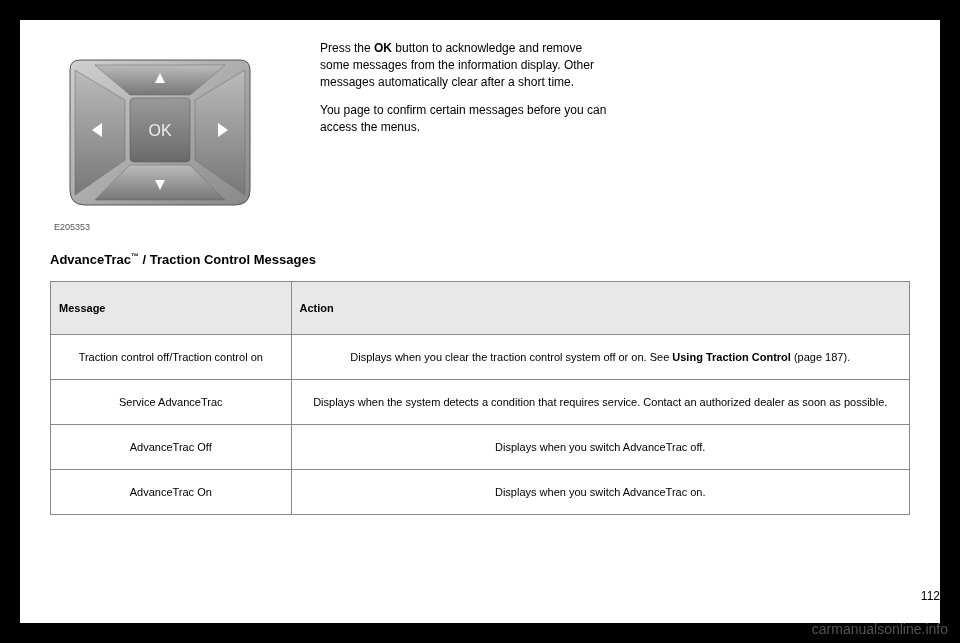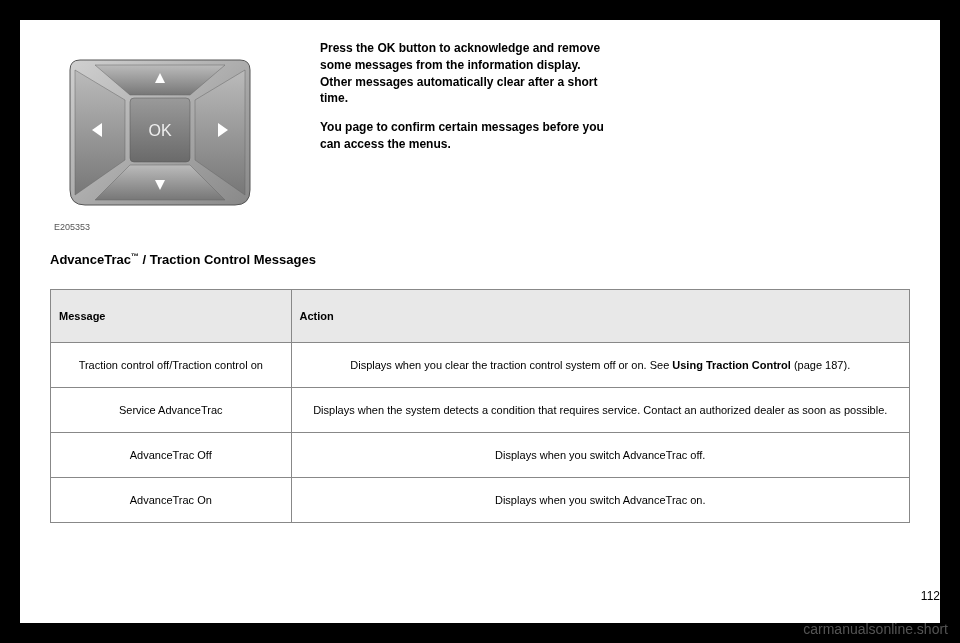"Press the OK button to" .intro-text { font-weight: bold -> none }
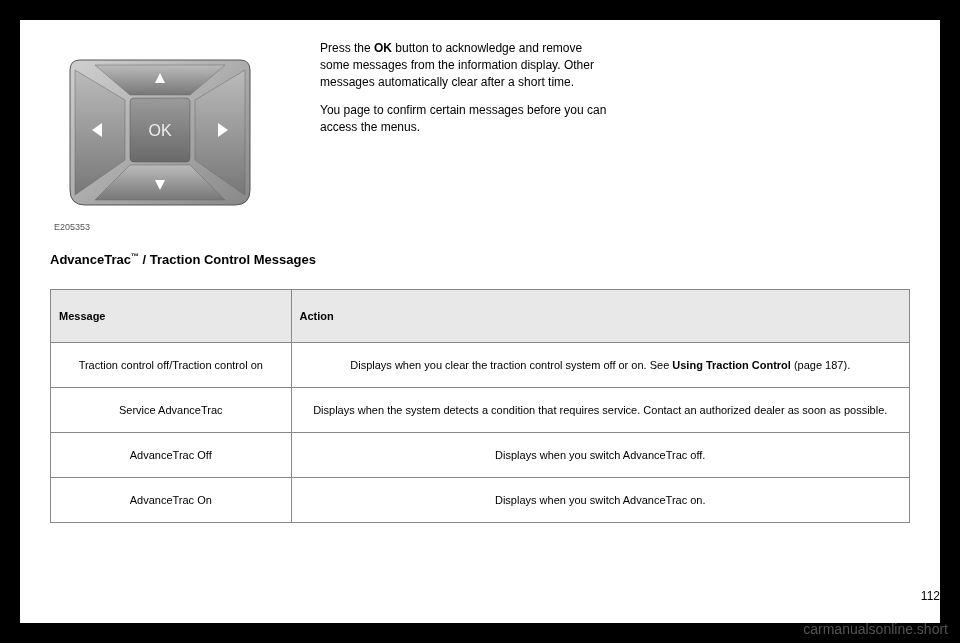"AdvanceTrac™ / Traction Control Messages" .section-heading { margin-bottom: 22px -> 14px }
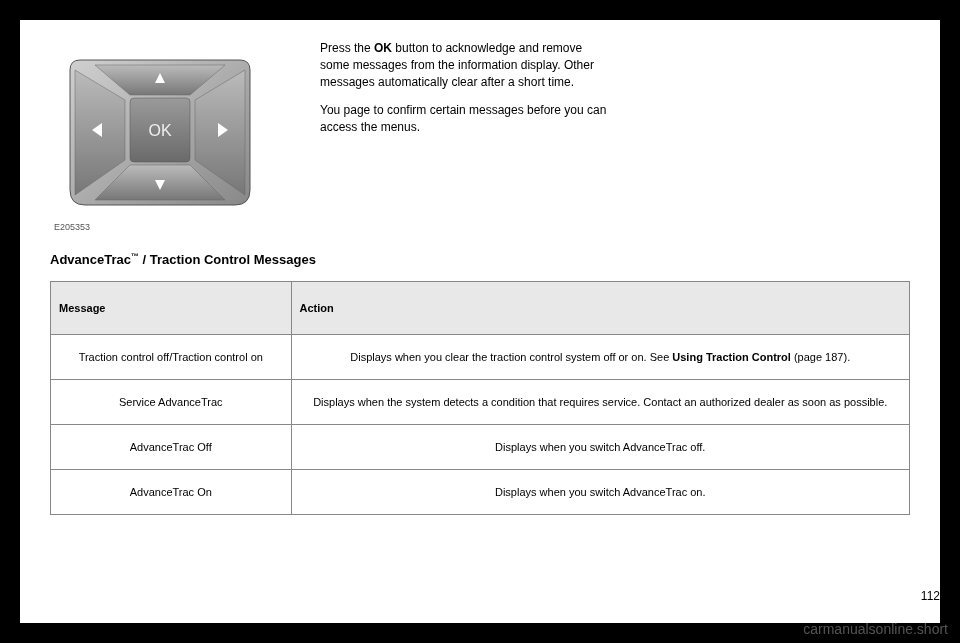"carmanualsonline.short" div.watermark { text: carmanualsonline.short -> carmanualsonline.info }
